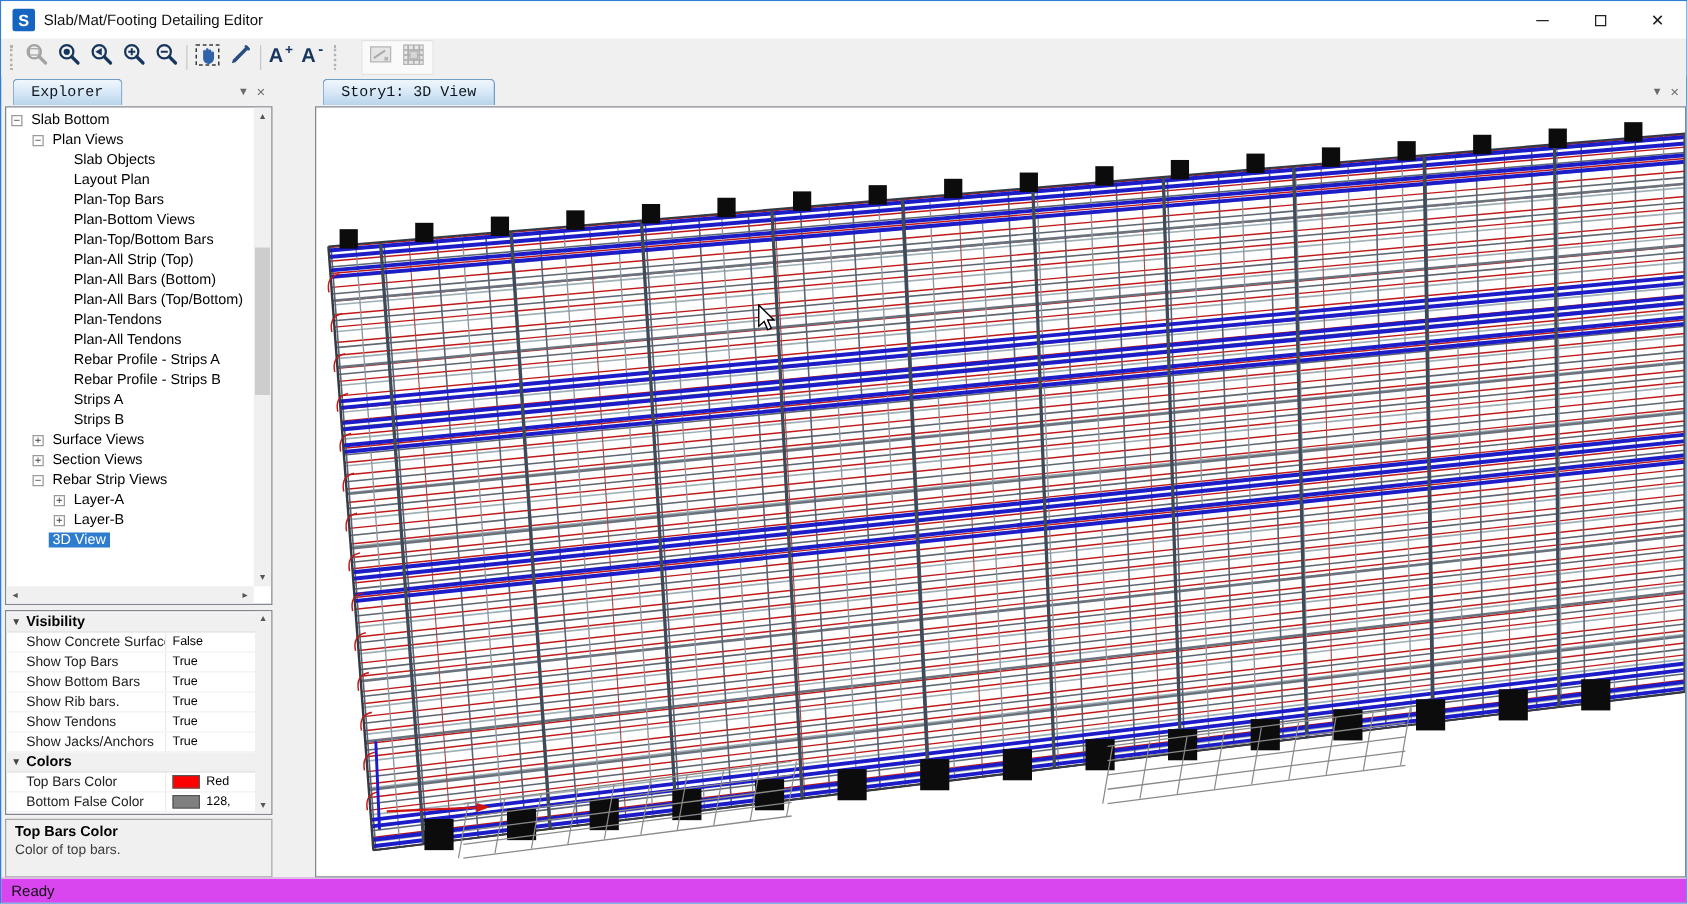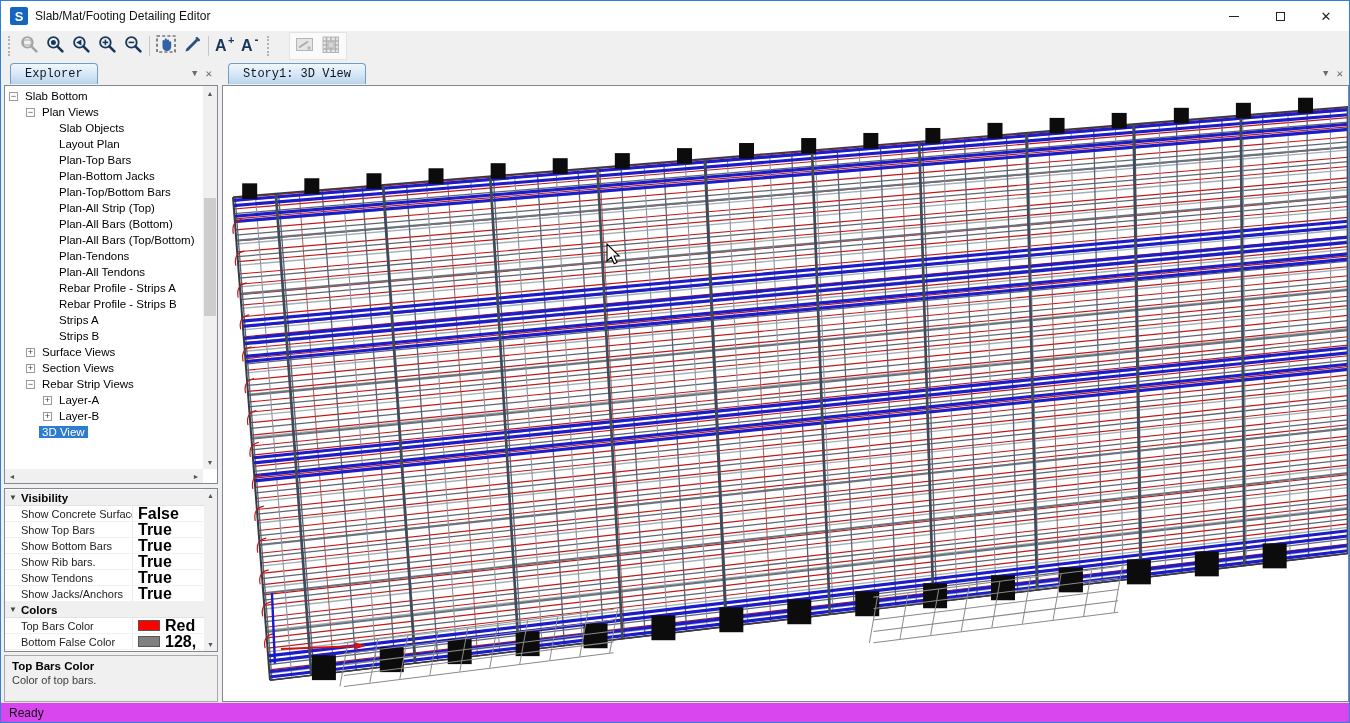"Story1: 3D View" .main-col { margin-left: none -> 30px }
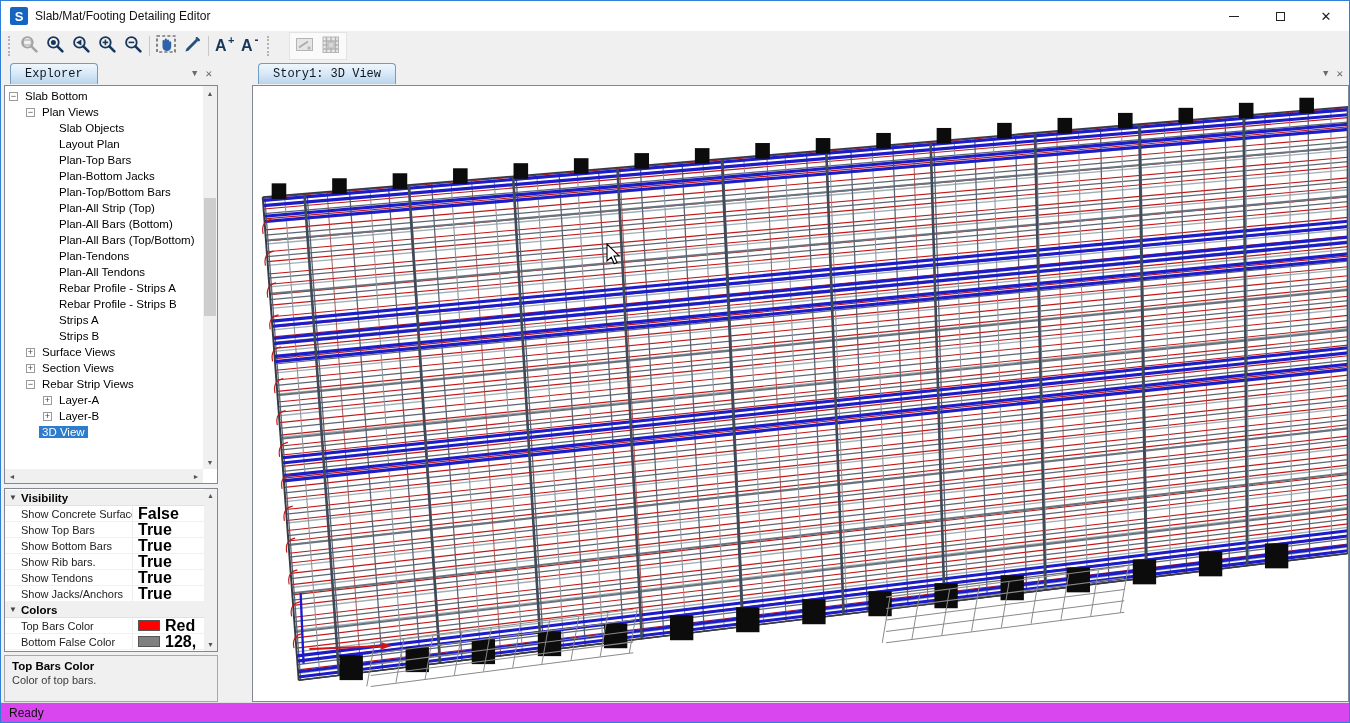"Plan-Bottom Jacks" span.tree-label { text: Jacks -> Views }
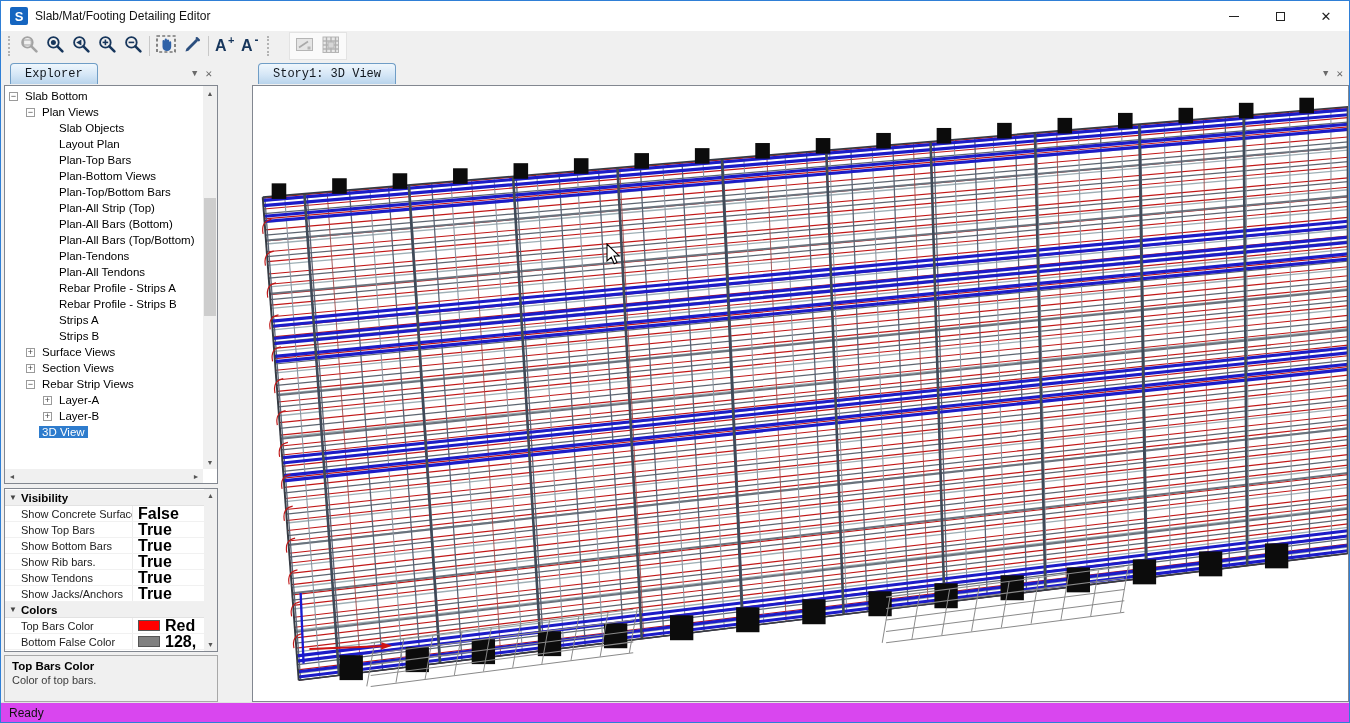"False" .prop-value { font-size: 16px -> 10px; font-weight: bold -> normal }
